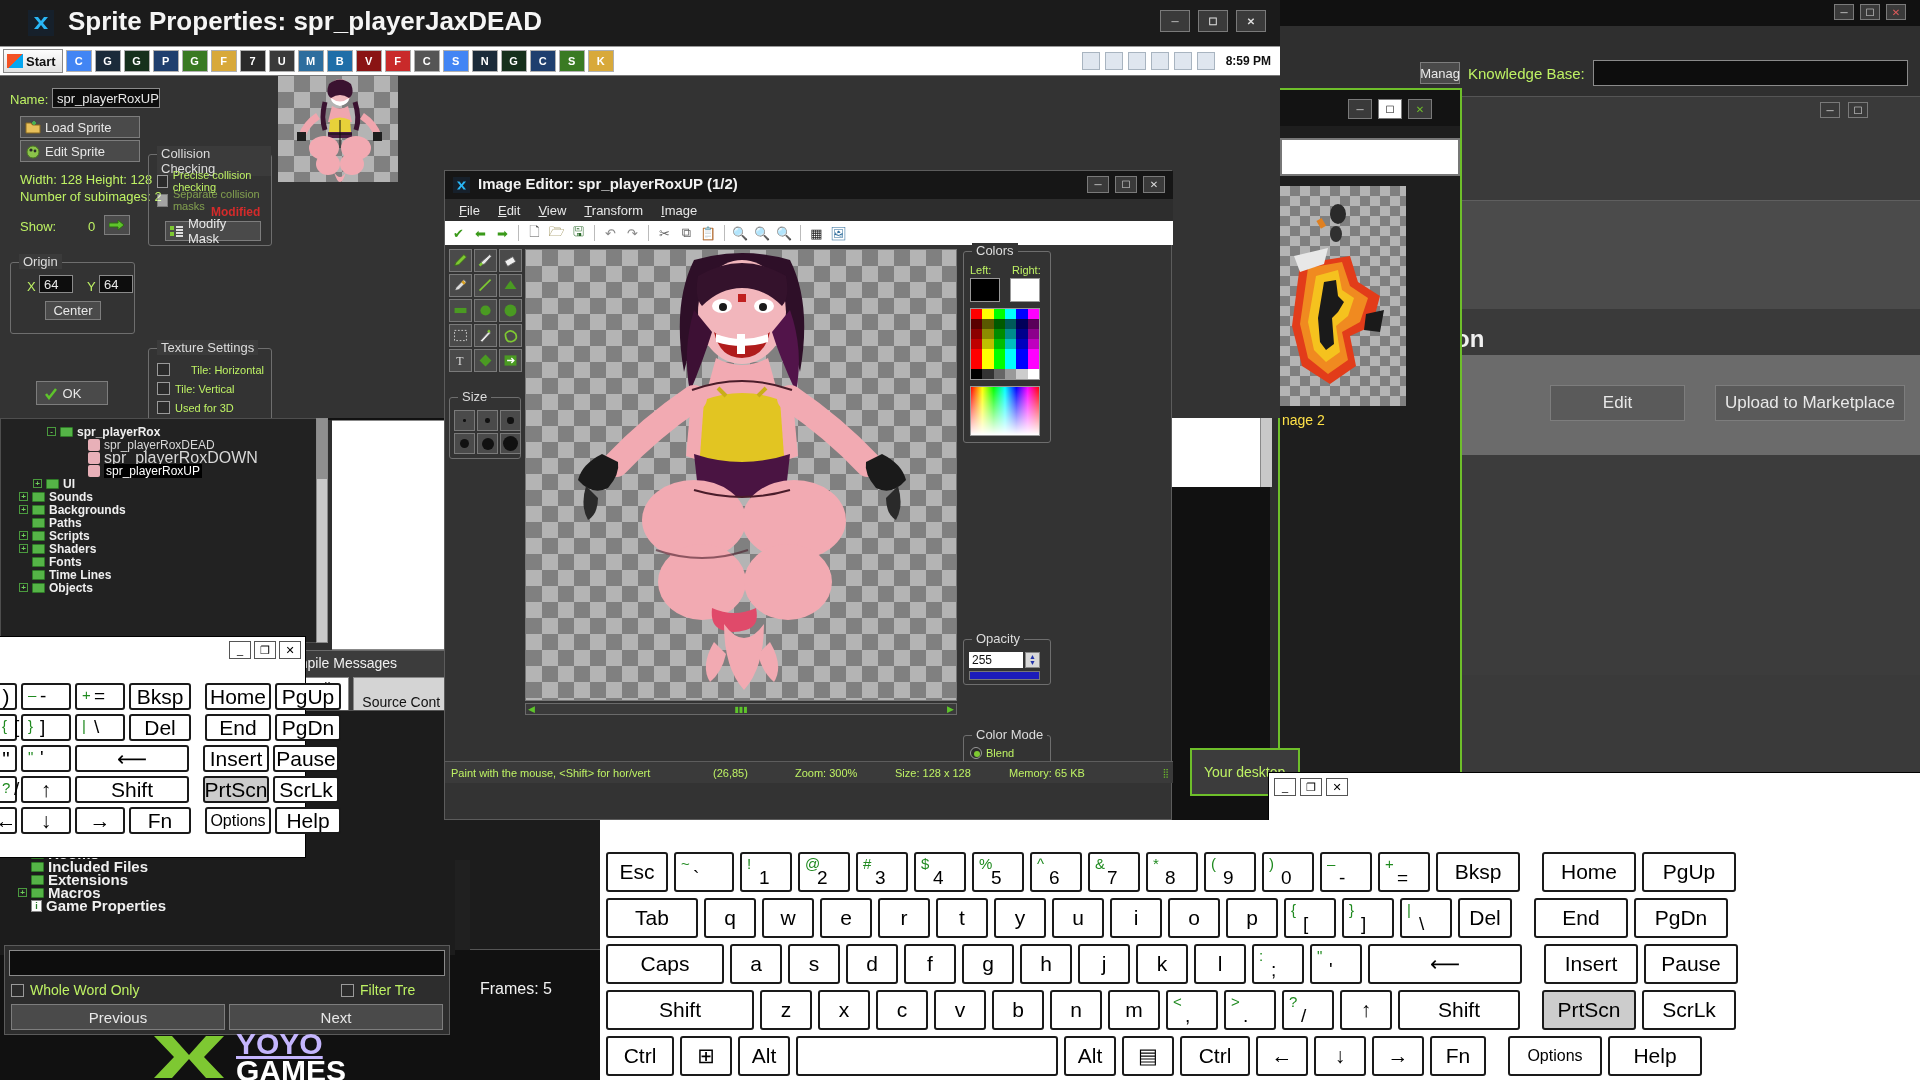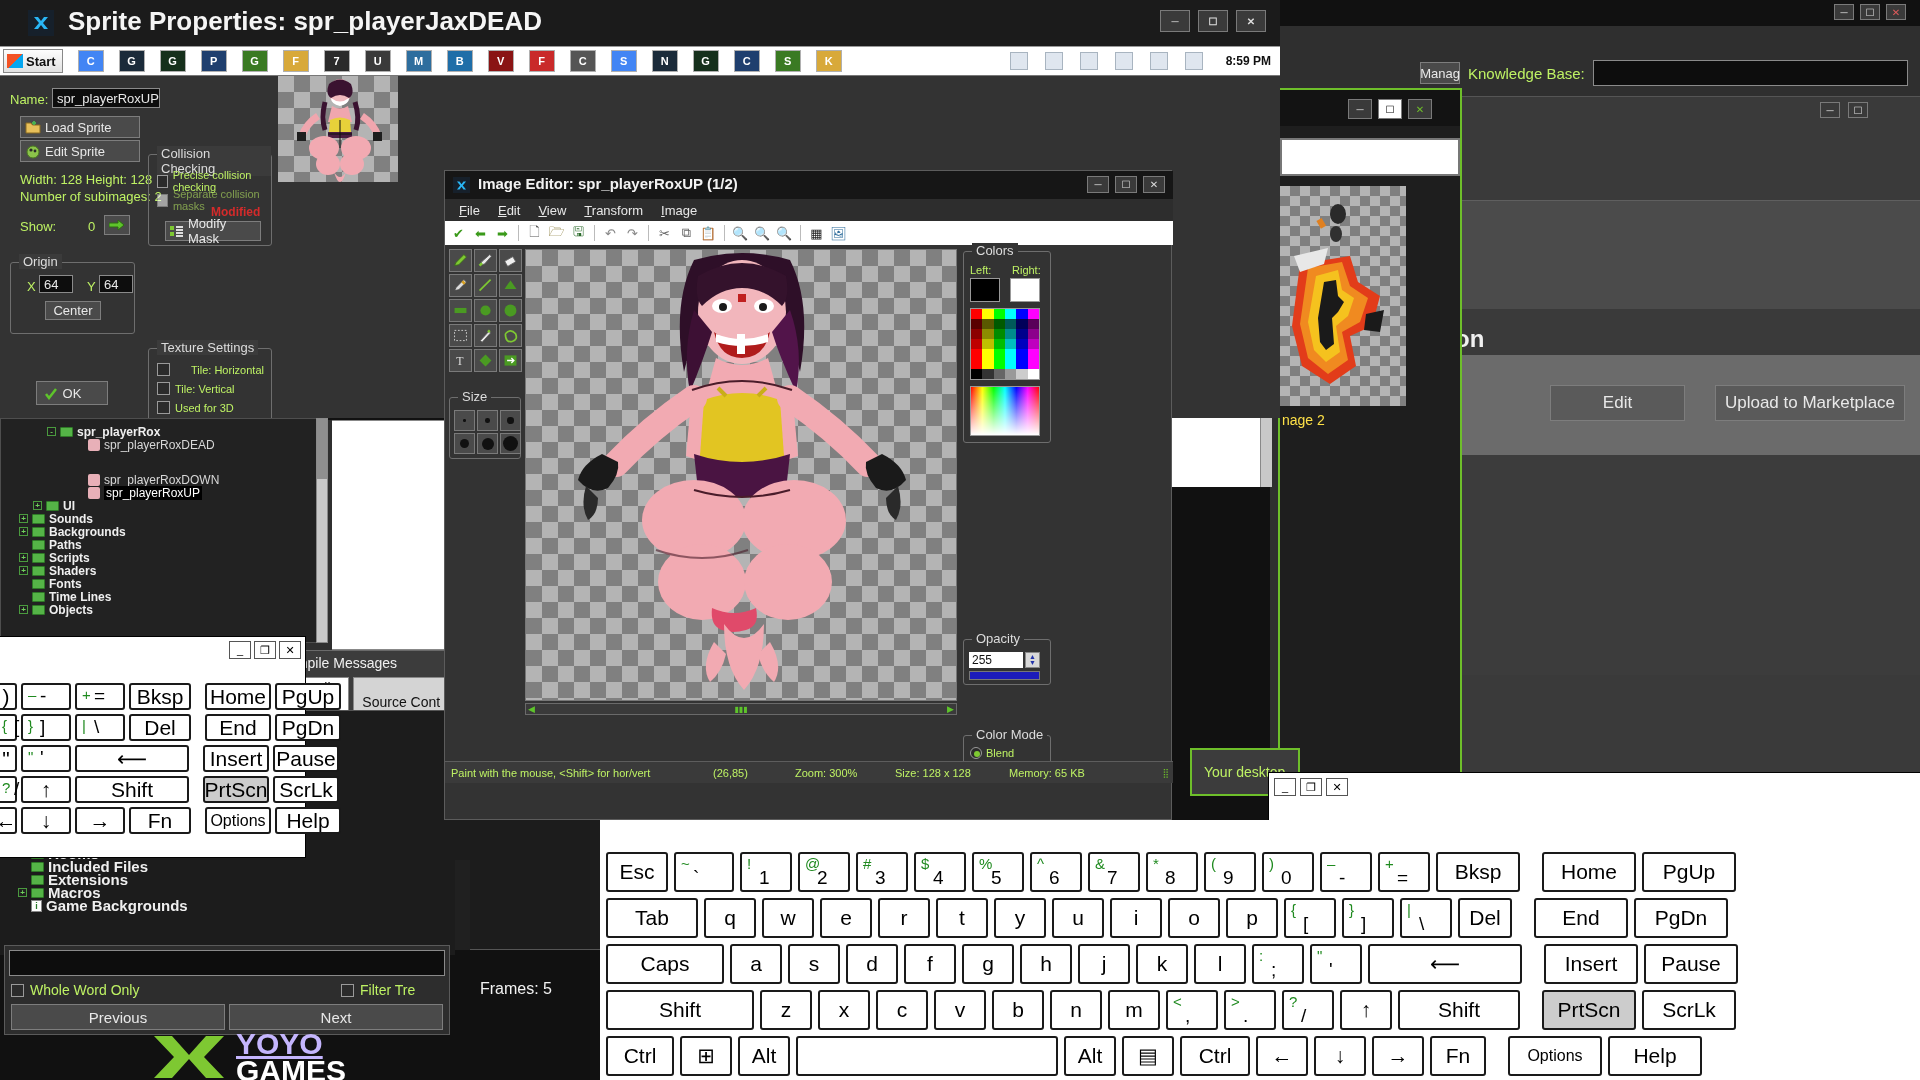"Start" #taskbar { gap: 15px -> 3px }
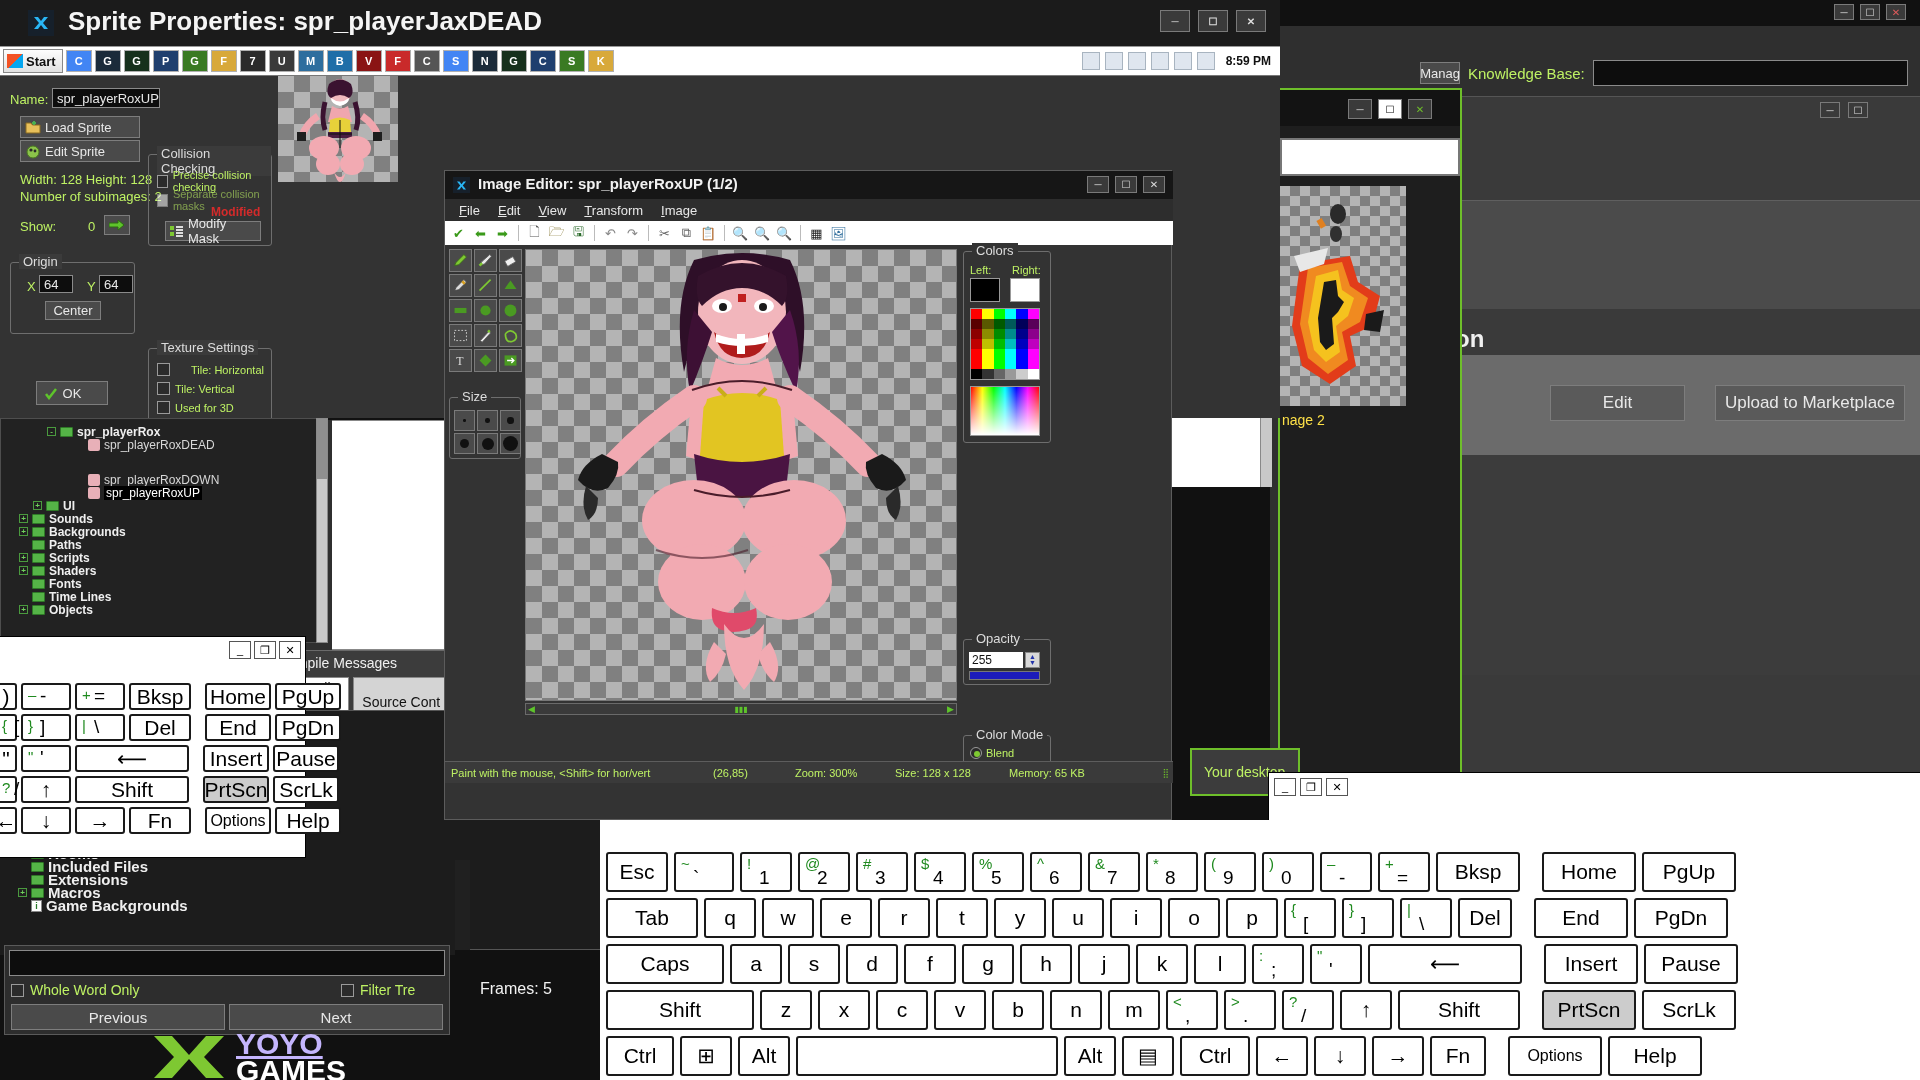"spr_playerRoxDOWN" div.tree-row { font-size: 12px -> 16px; margin-top: 22px -> none }
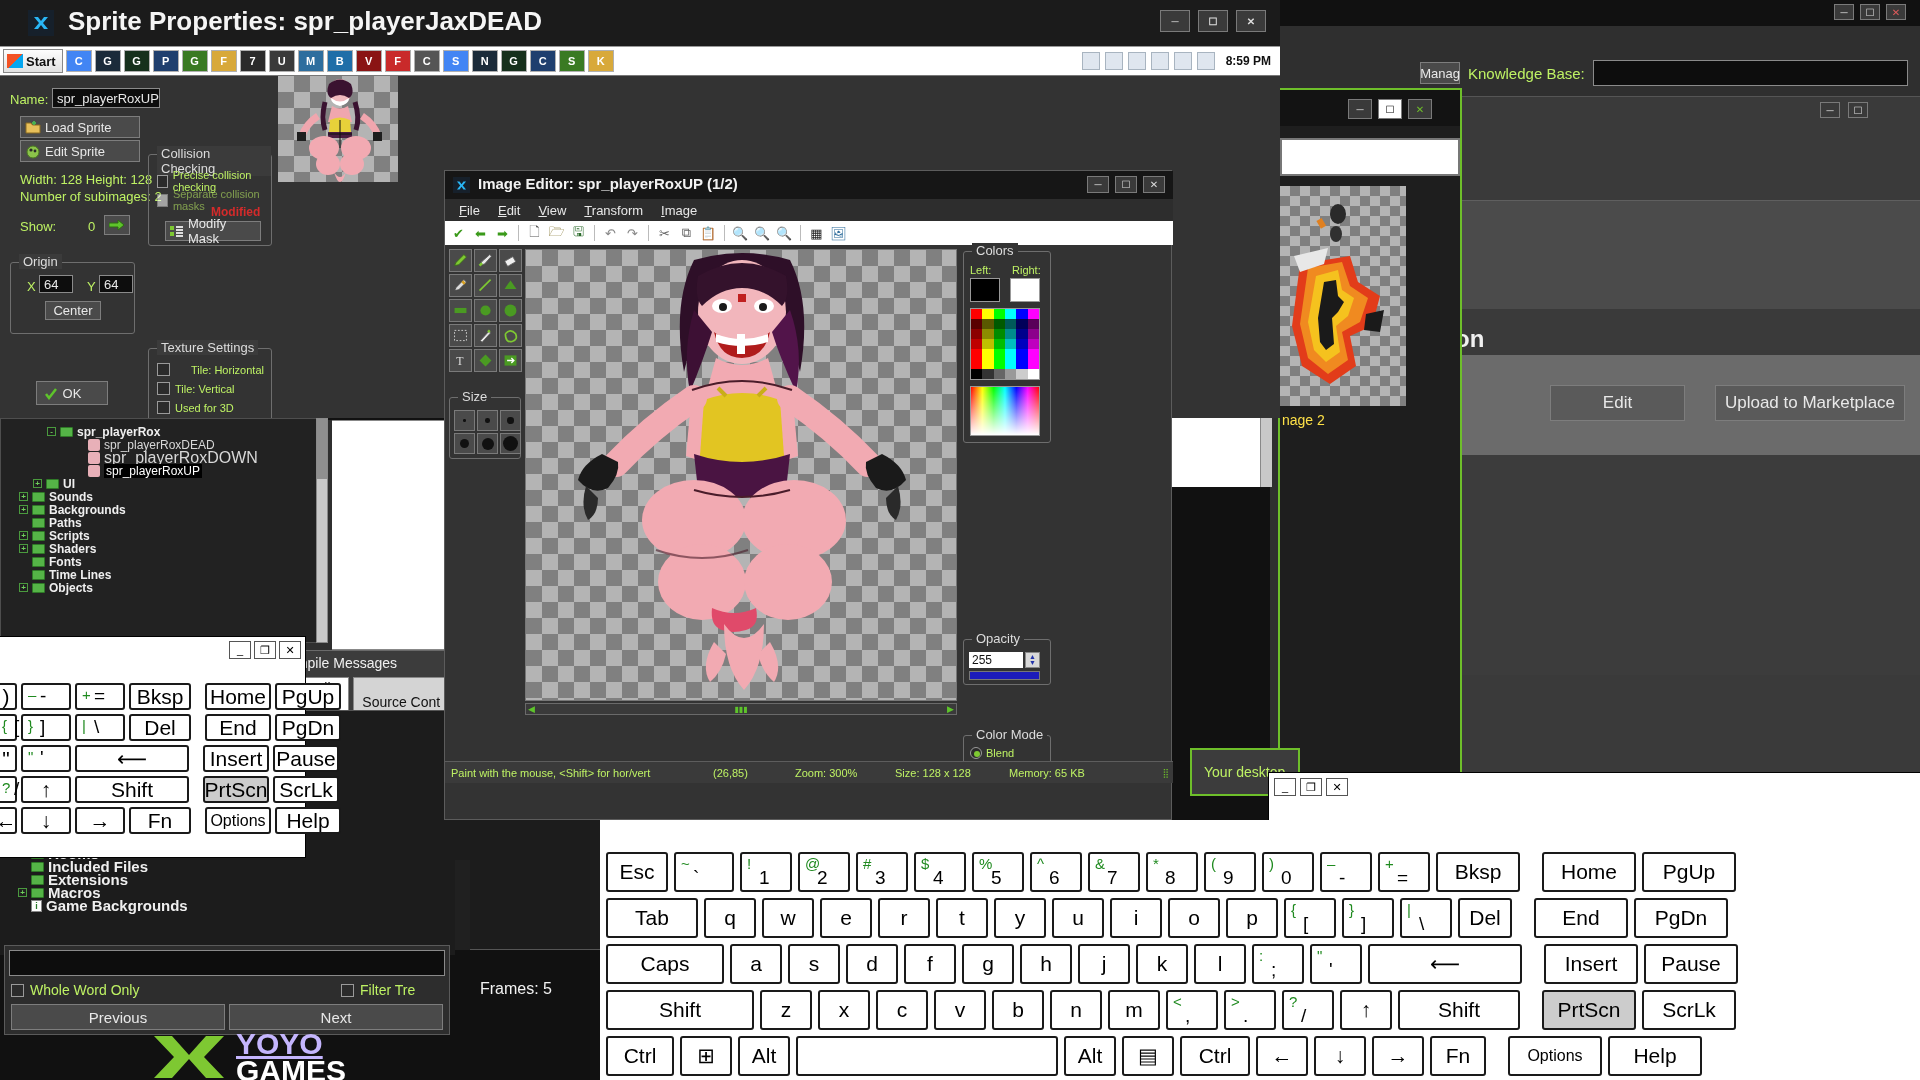"Game Backgrounds" span { text: Backgrounds -> Properties }
